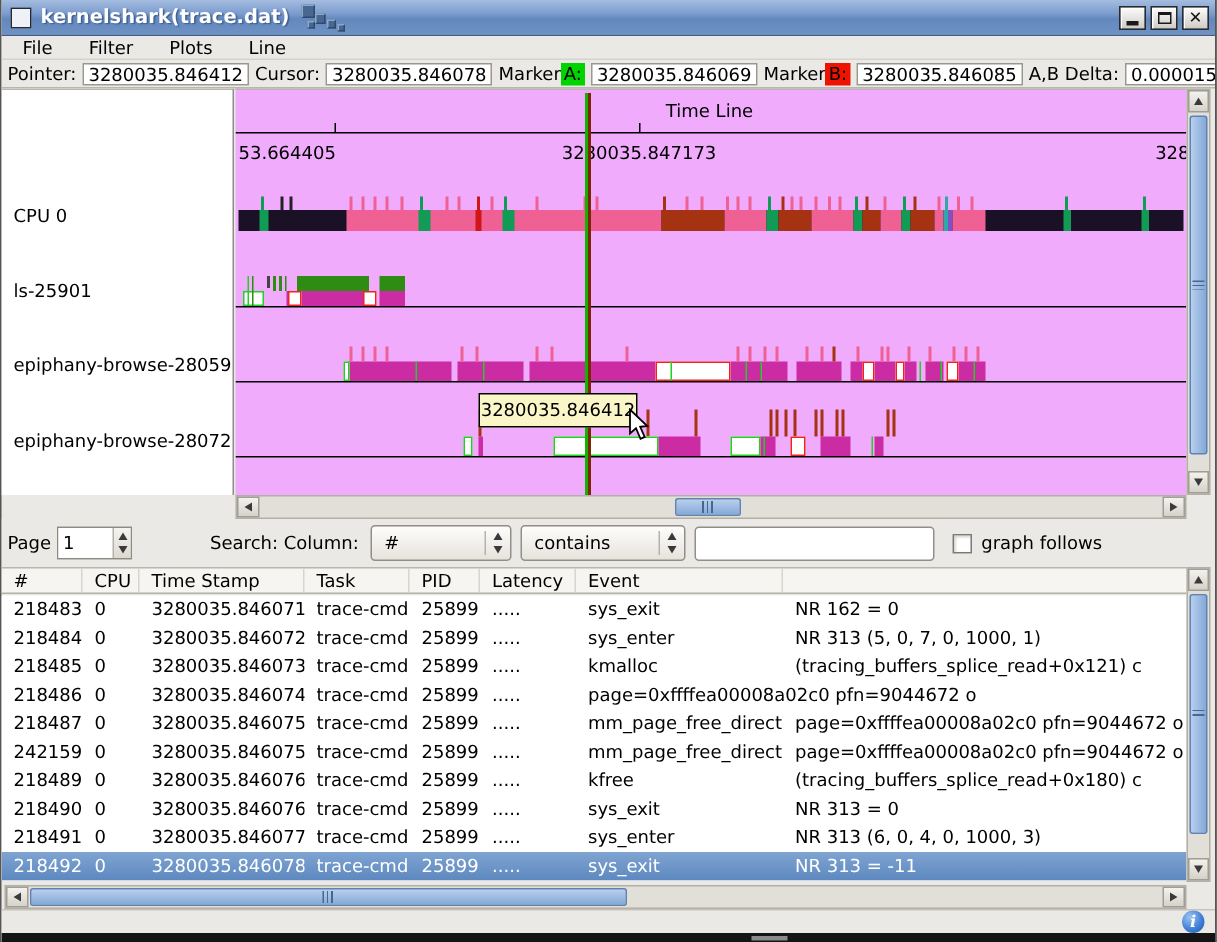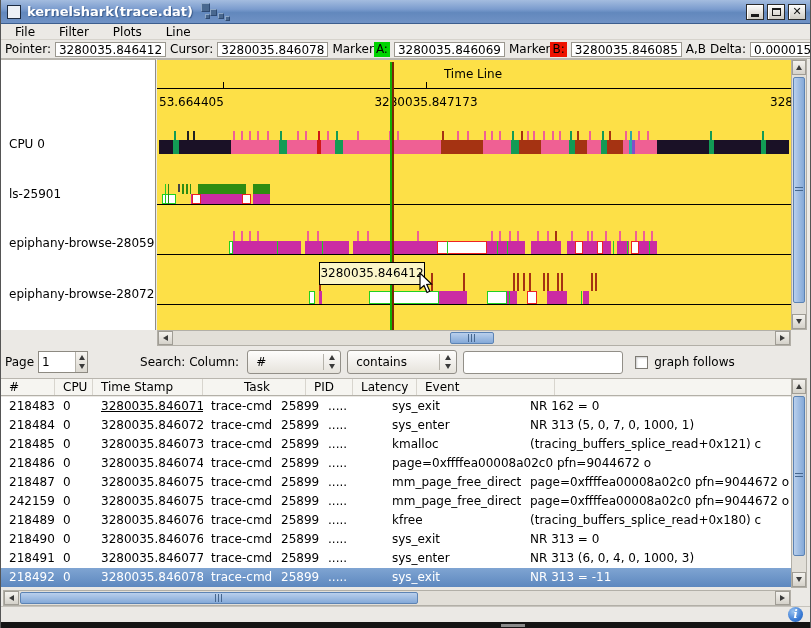"Time Line" .plot { background: #fde047 -> #f0abfc }
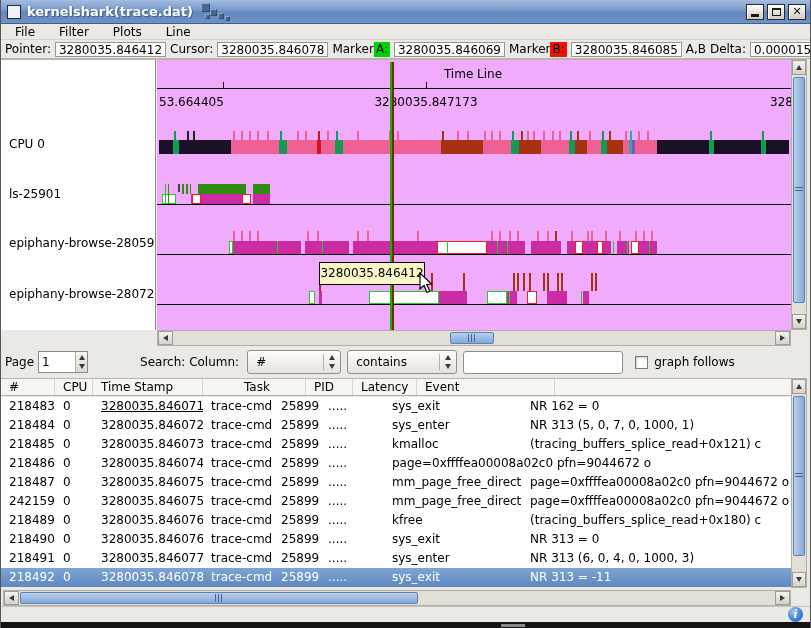"Task" div.hcell { margin-left: 33px -> none }
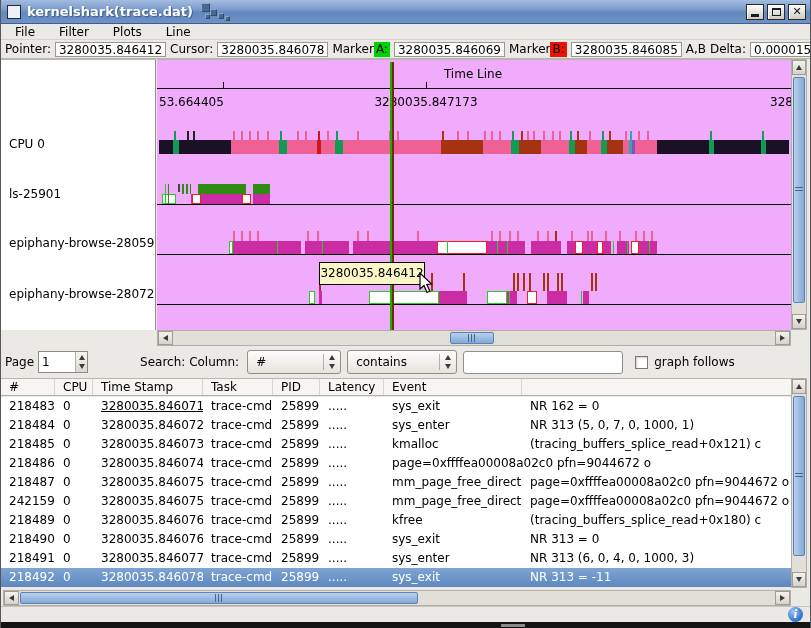"3280035.846071" div.tcell { text-decoration: underline -> none }
